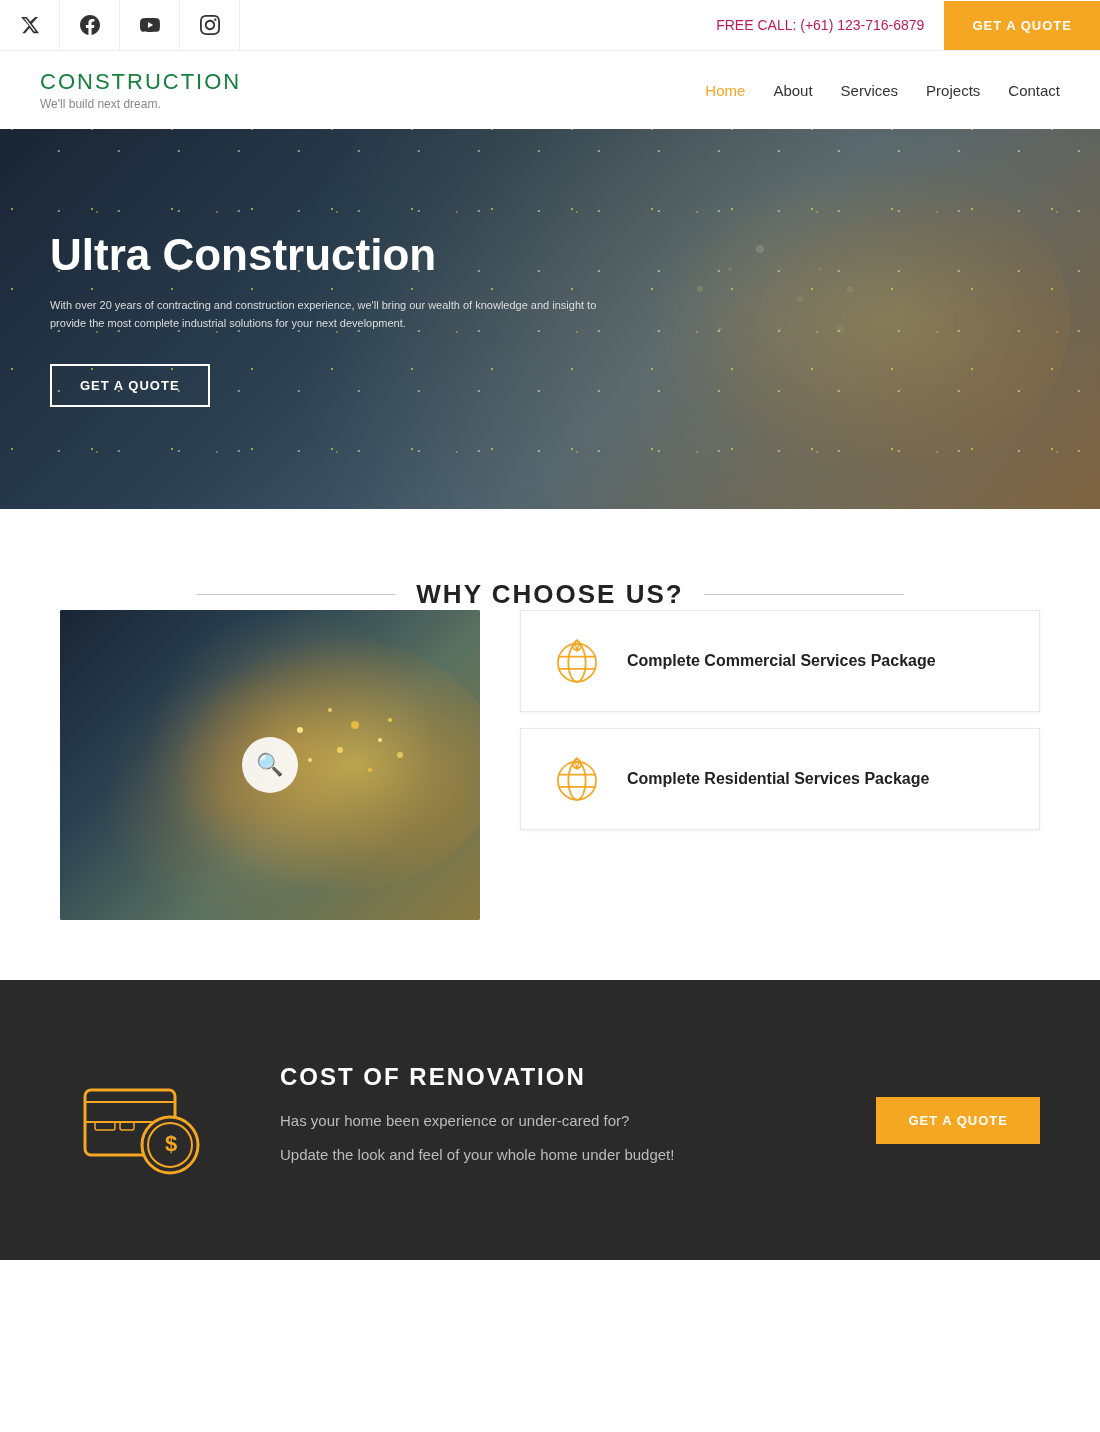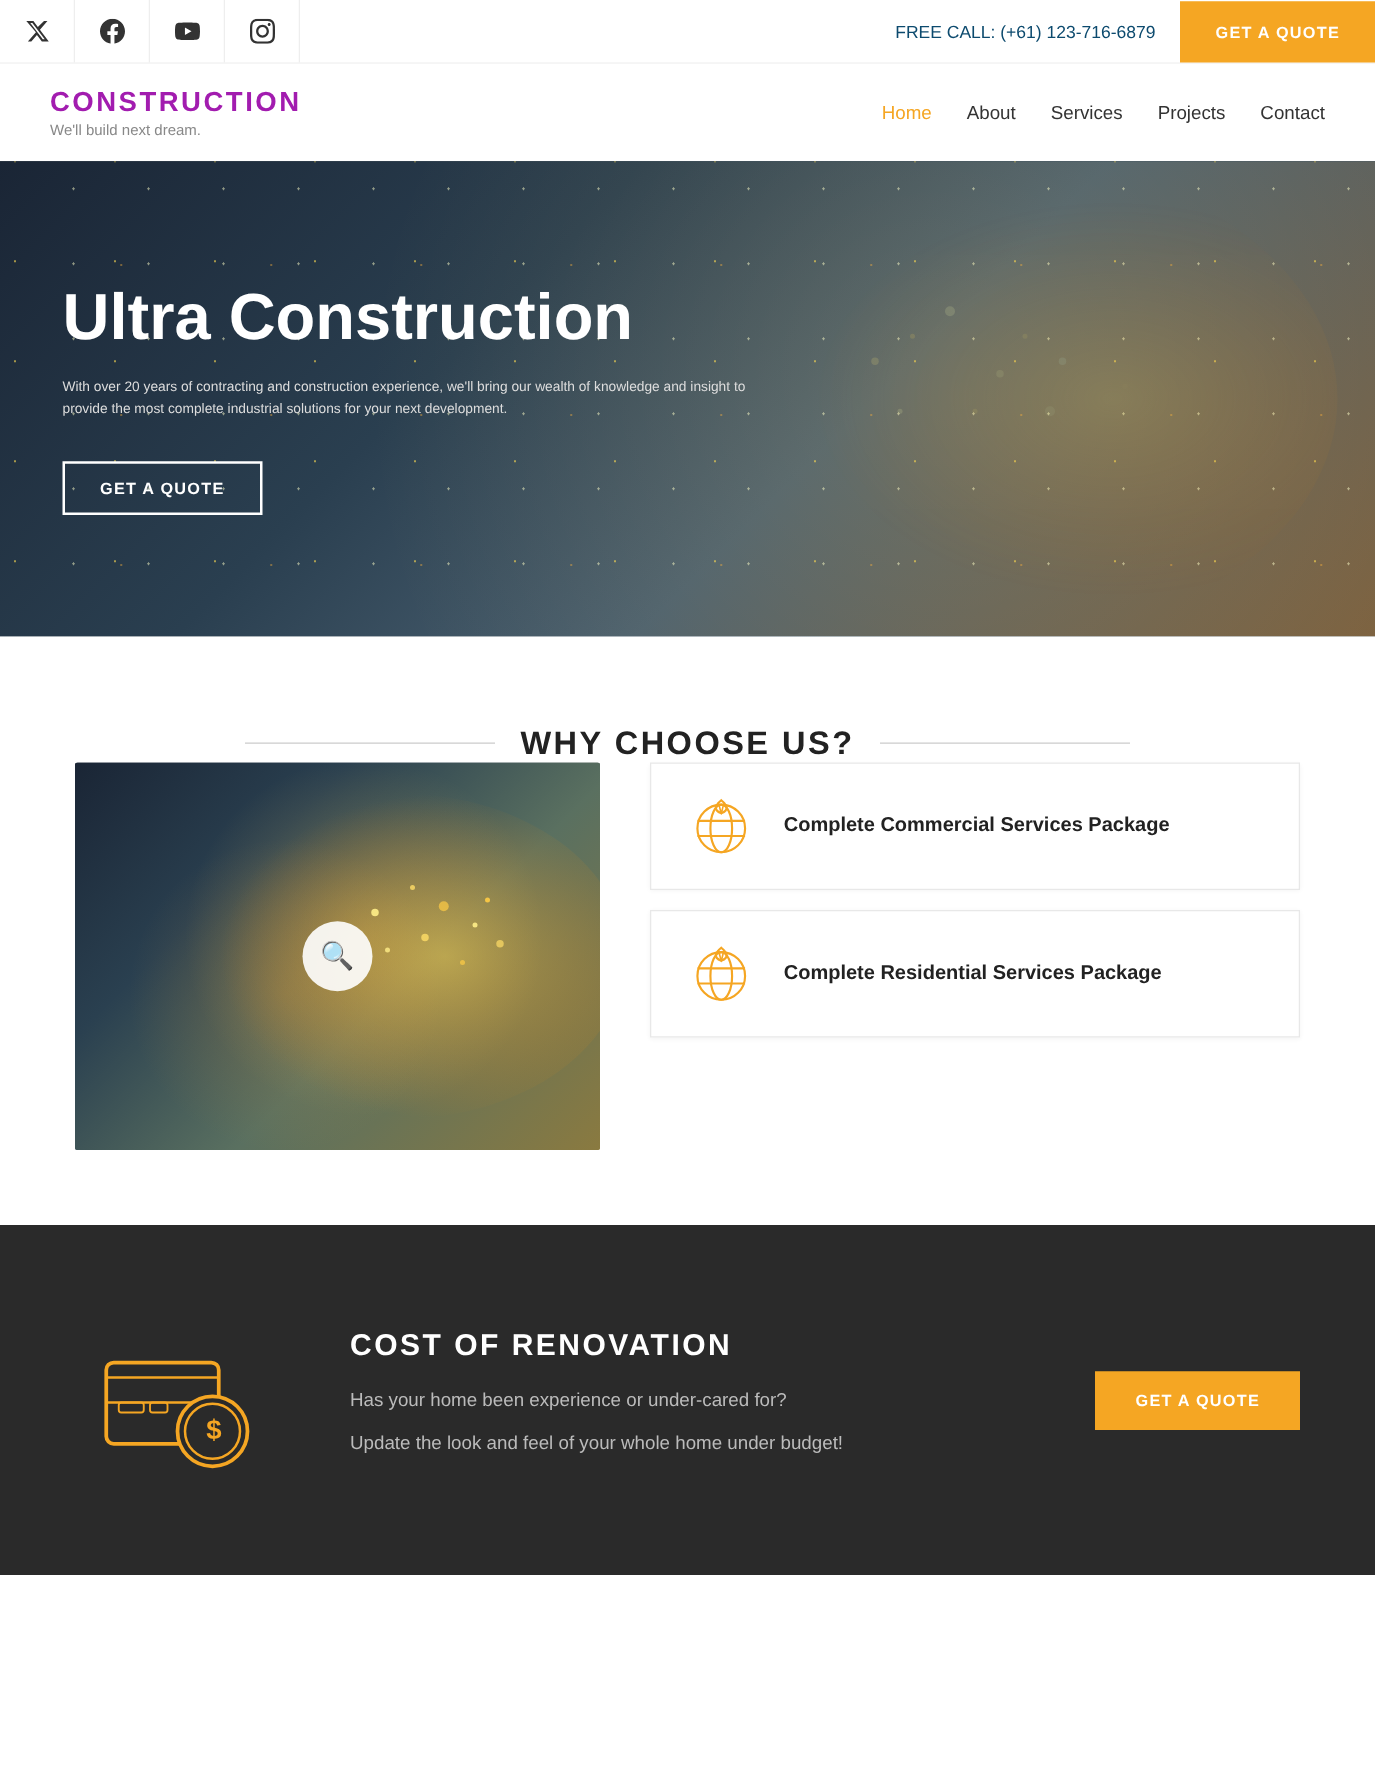"FREE CALL: (+61) 123-716-6879" .free-call { color: #0c4a6e -> #be185d }
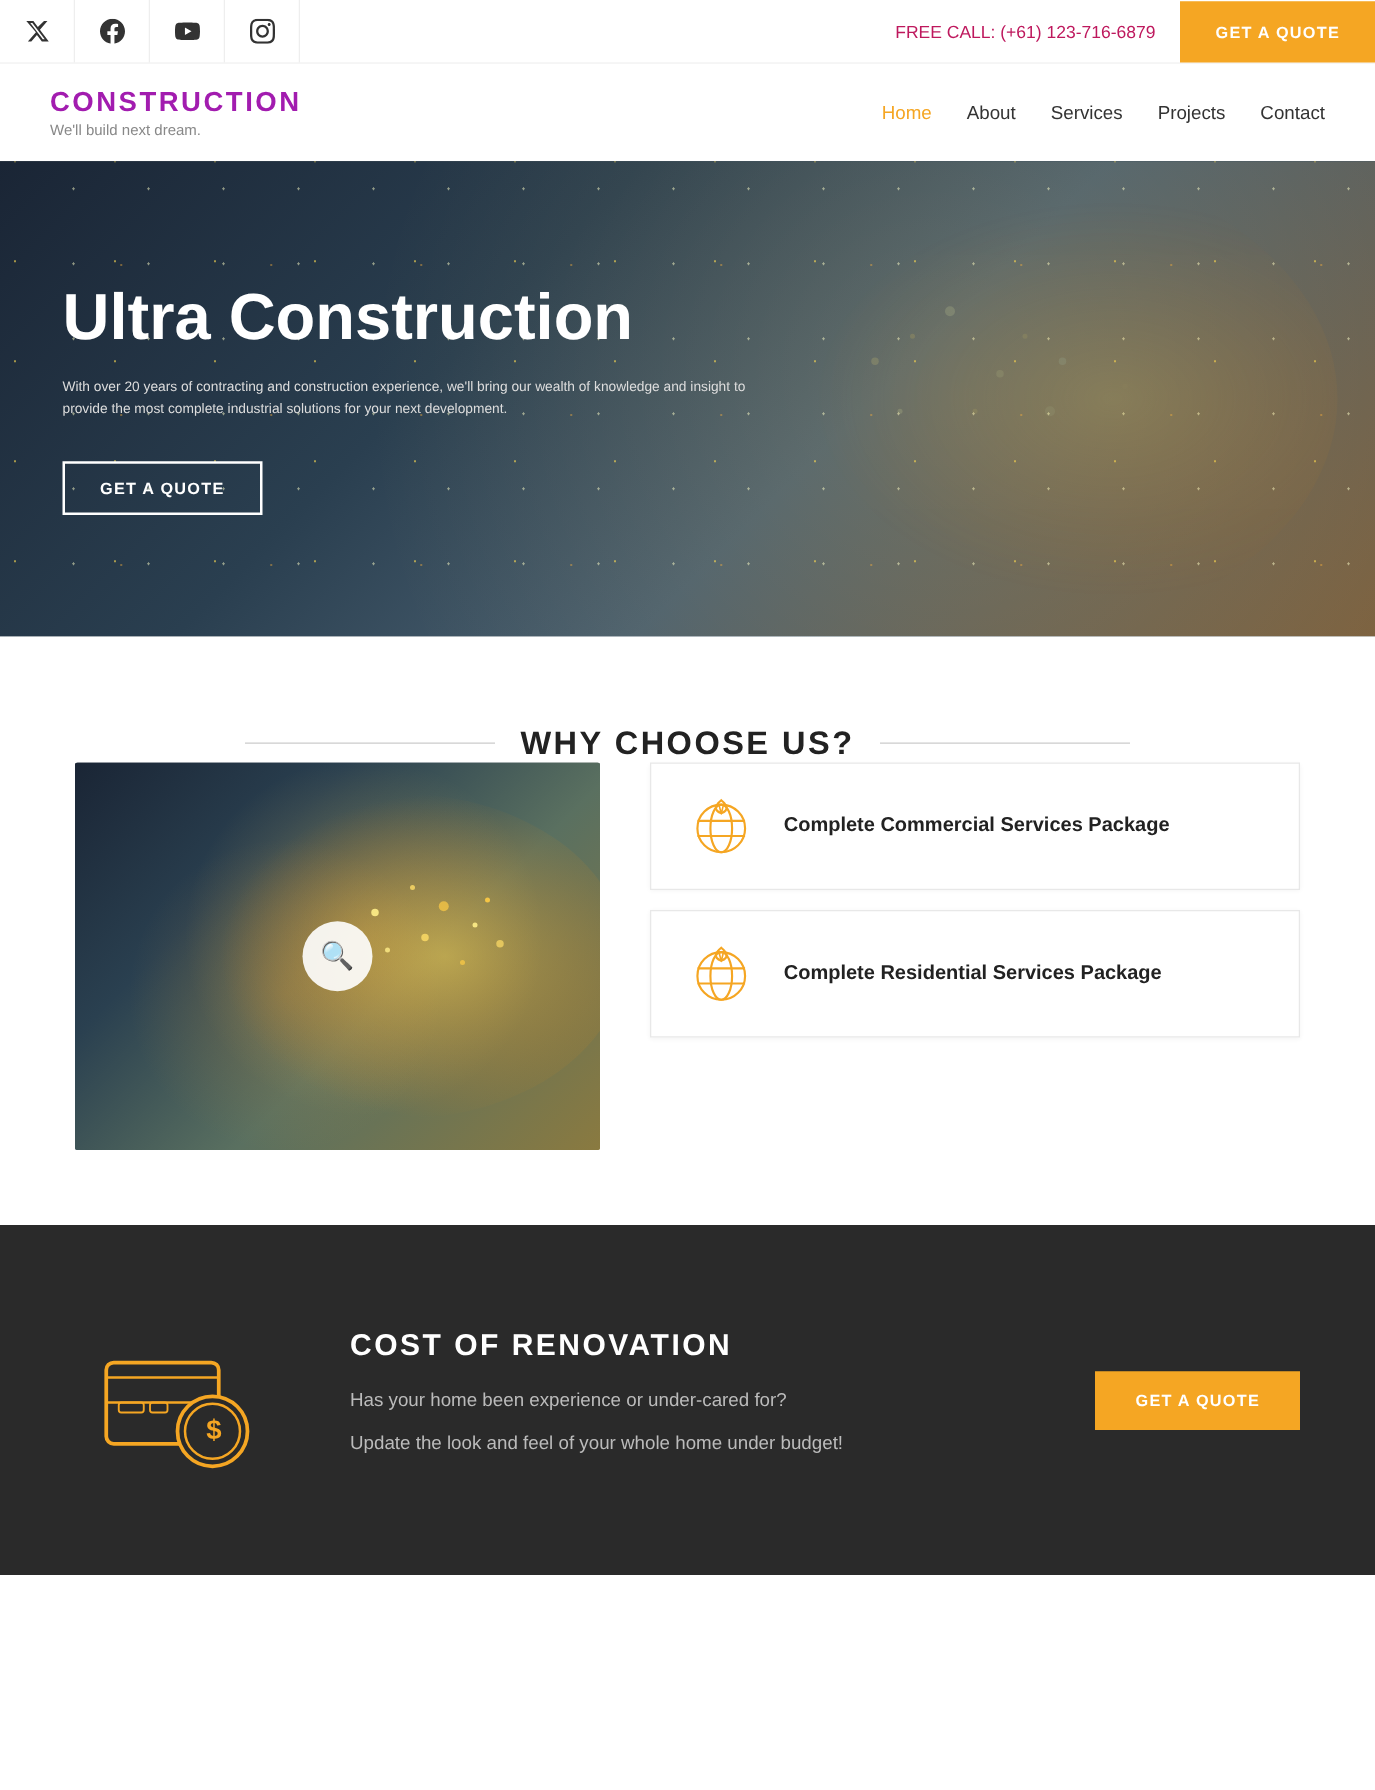"CONSTRUCTION" .logo-title { color: #a21caf -> #15803d; font-weight: 700 -> 400 }
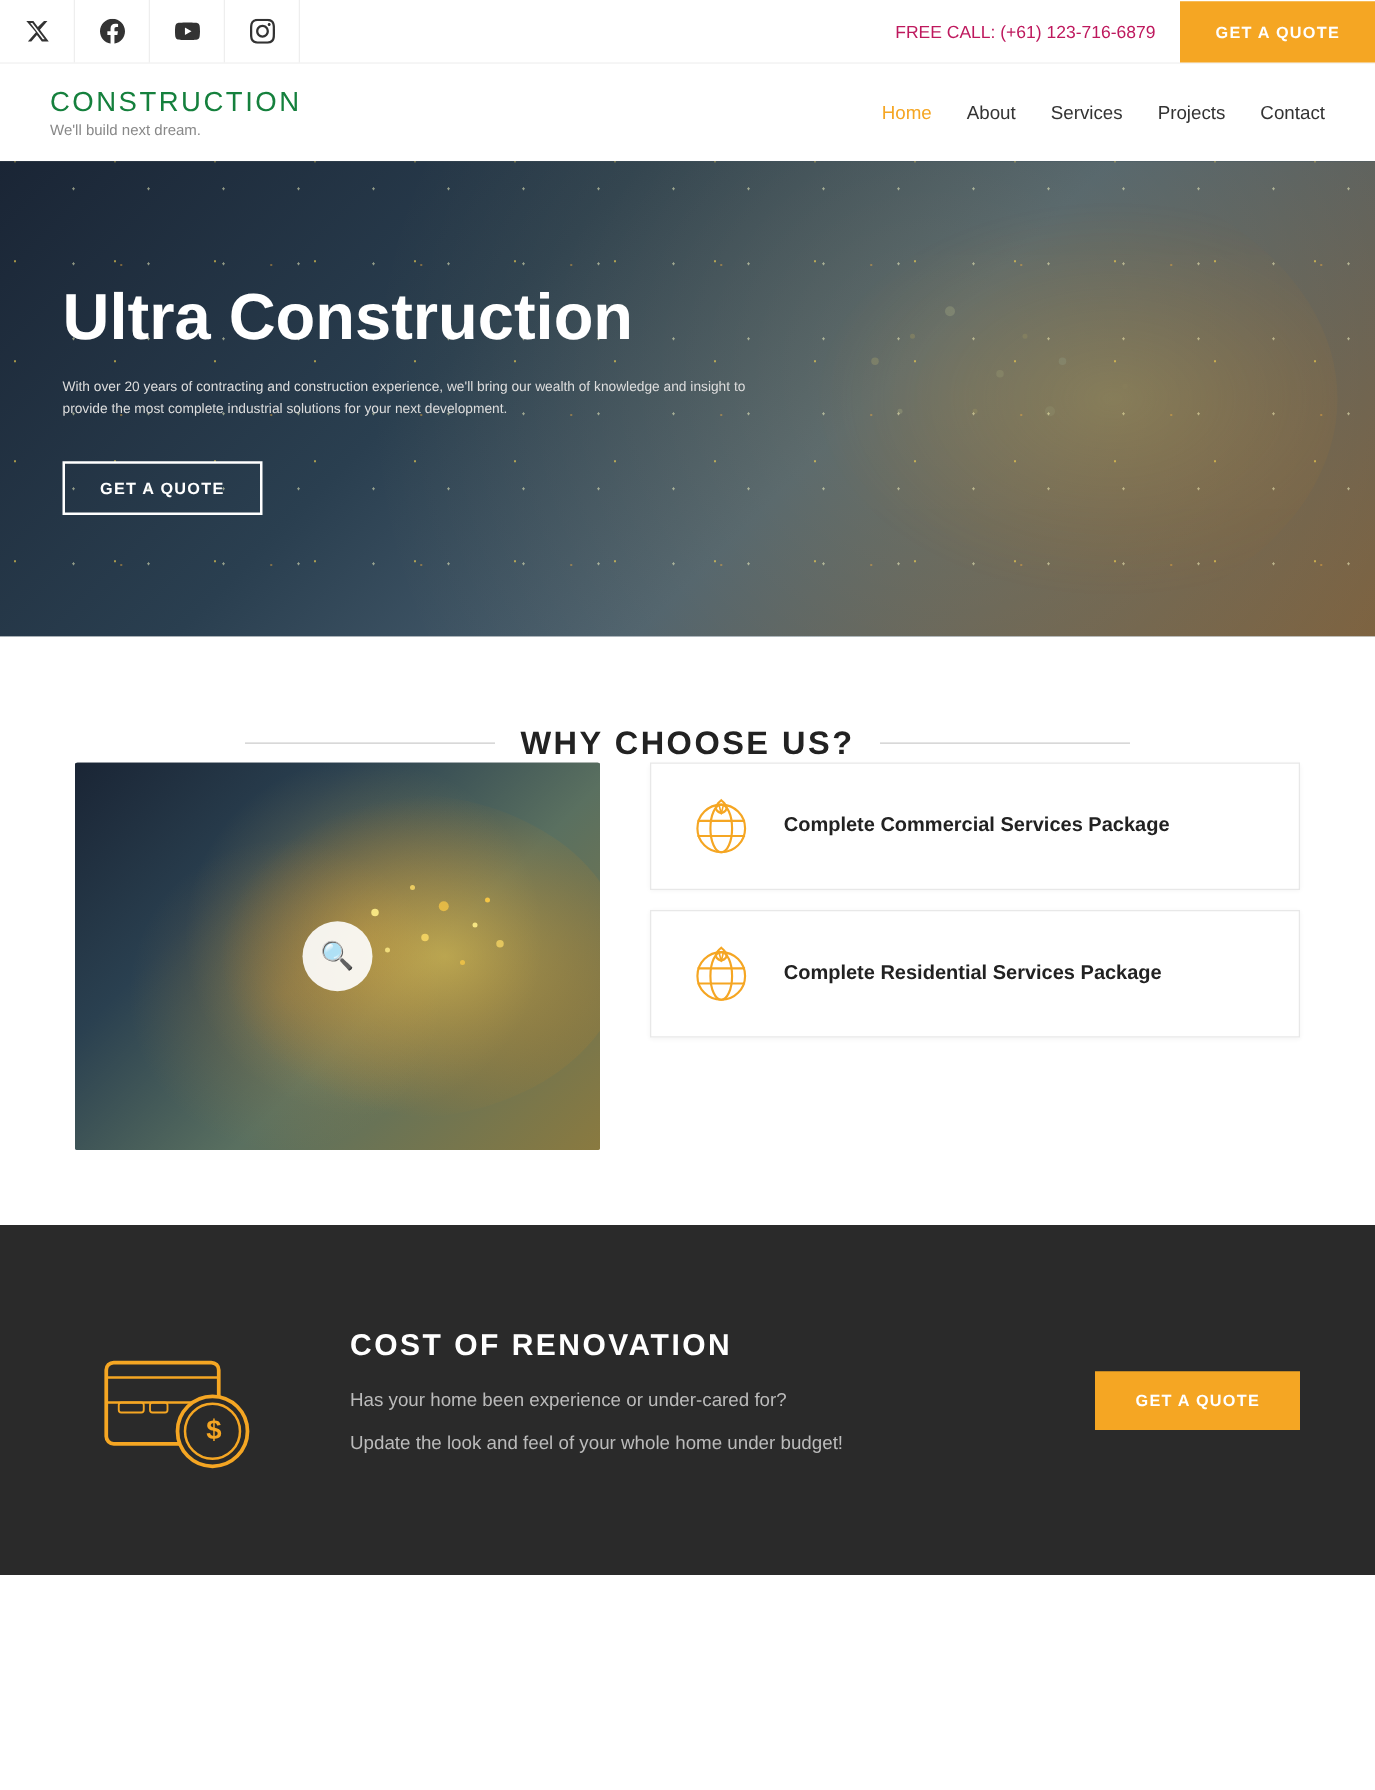"Ultra Construction" .hero-title { font-size: 52px -> 44px }
